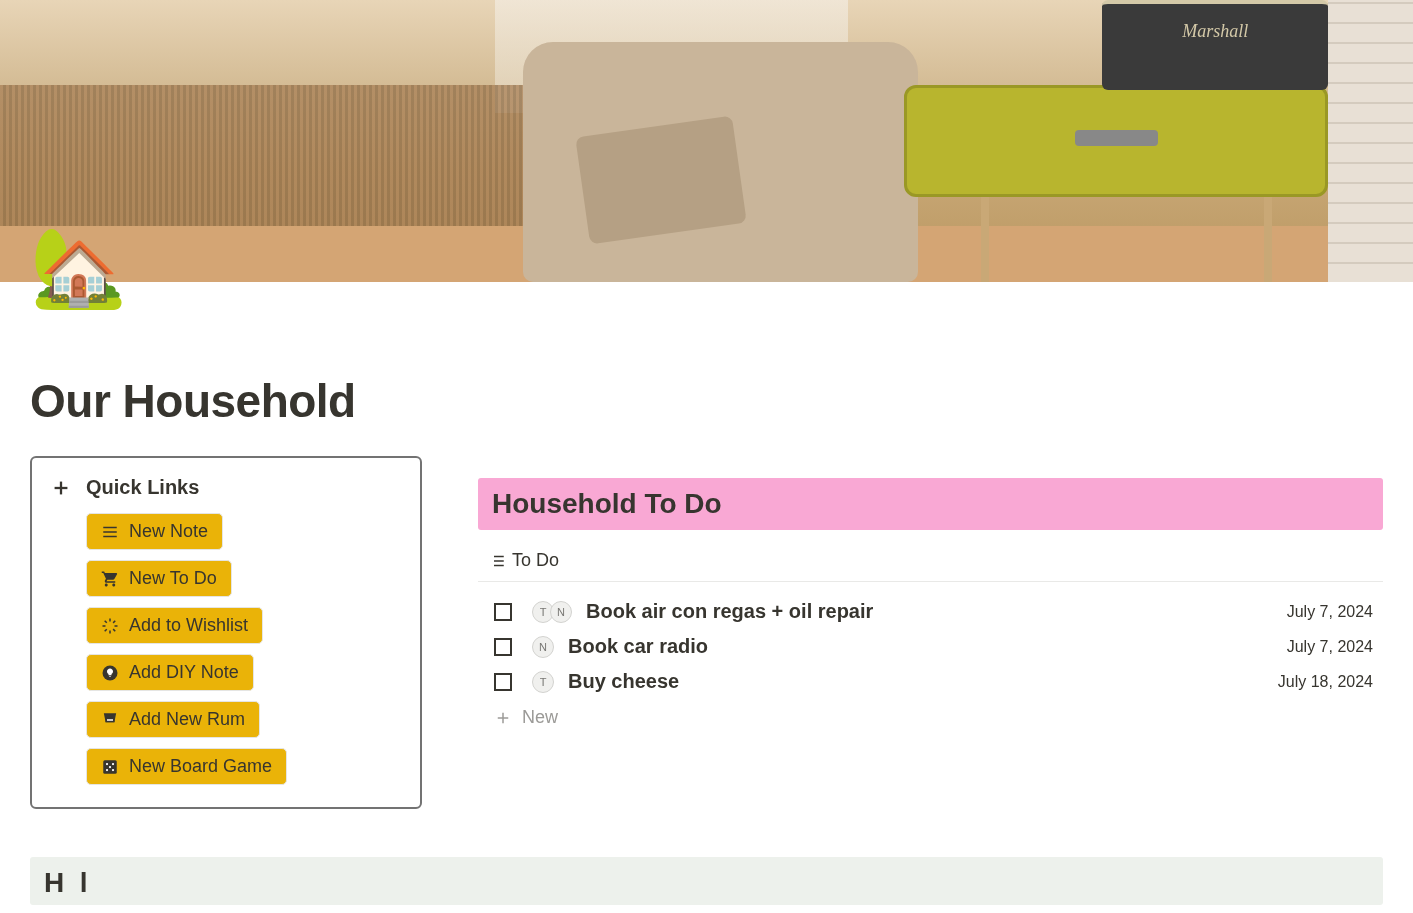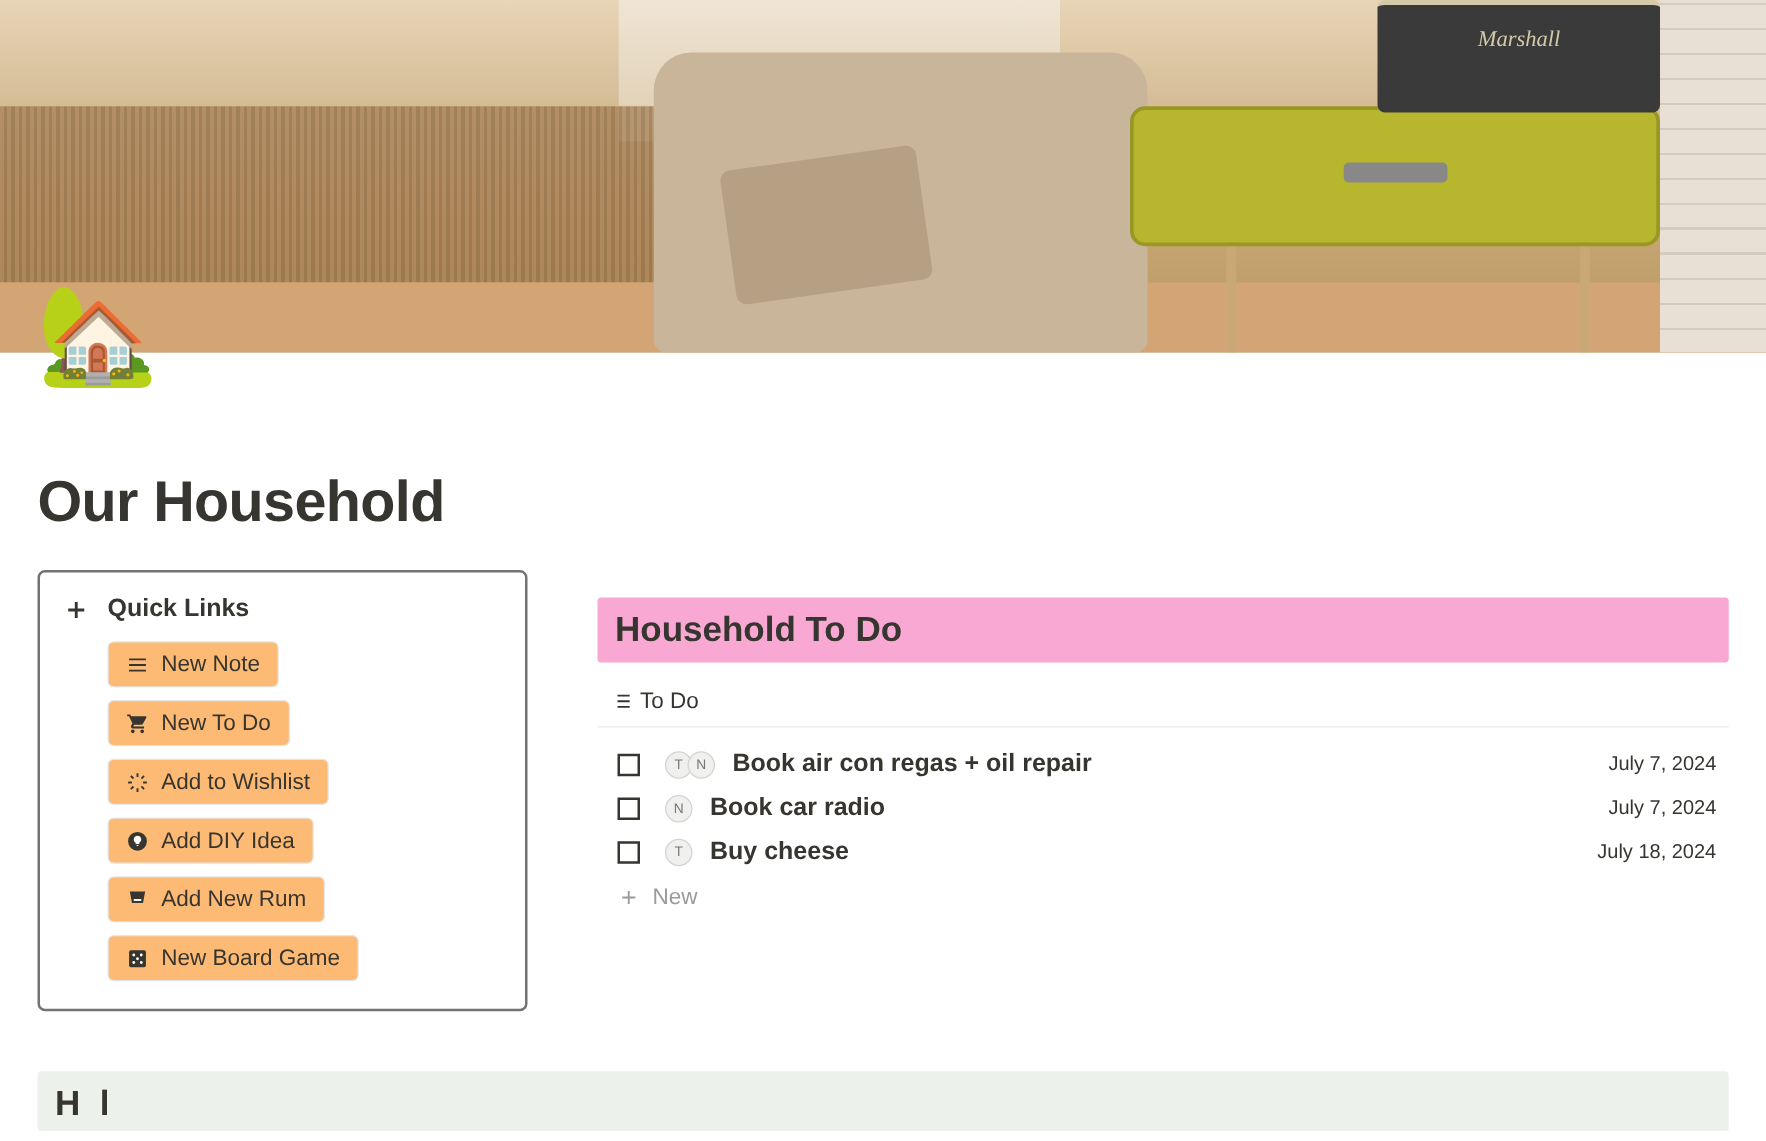"New Note" .quick-link-btn { background: #fdba74 -> #eab308 }
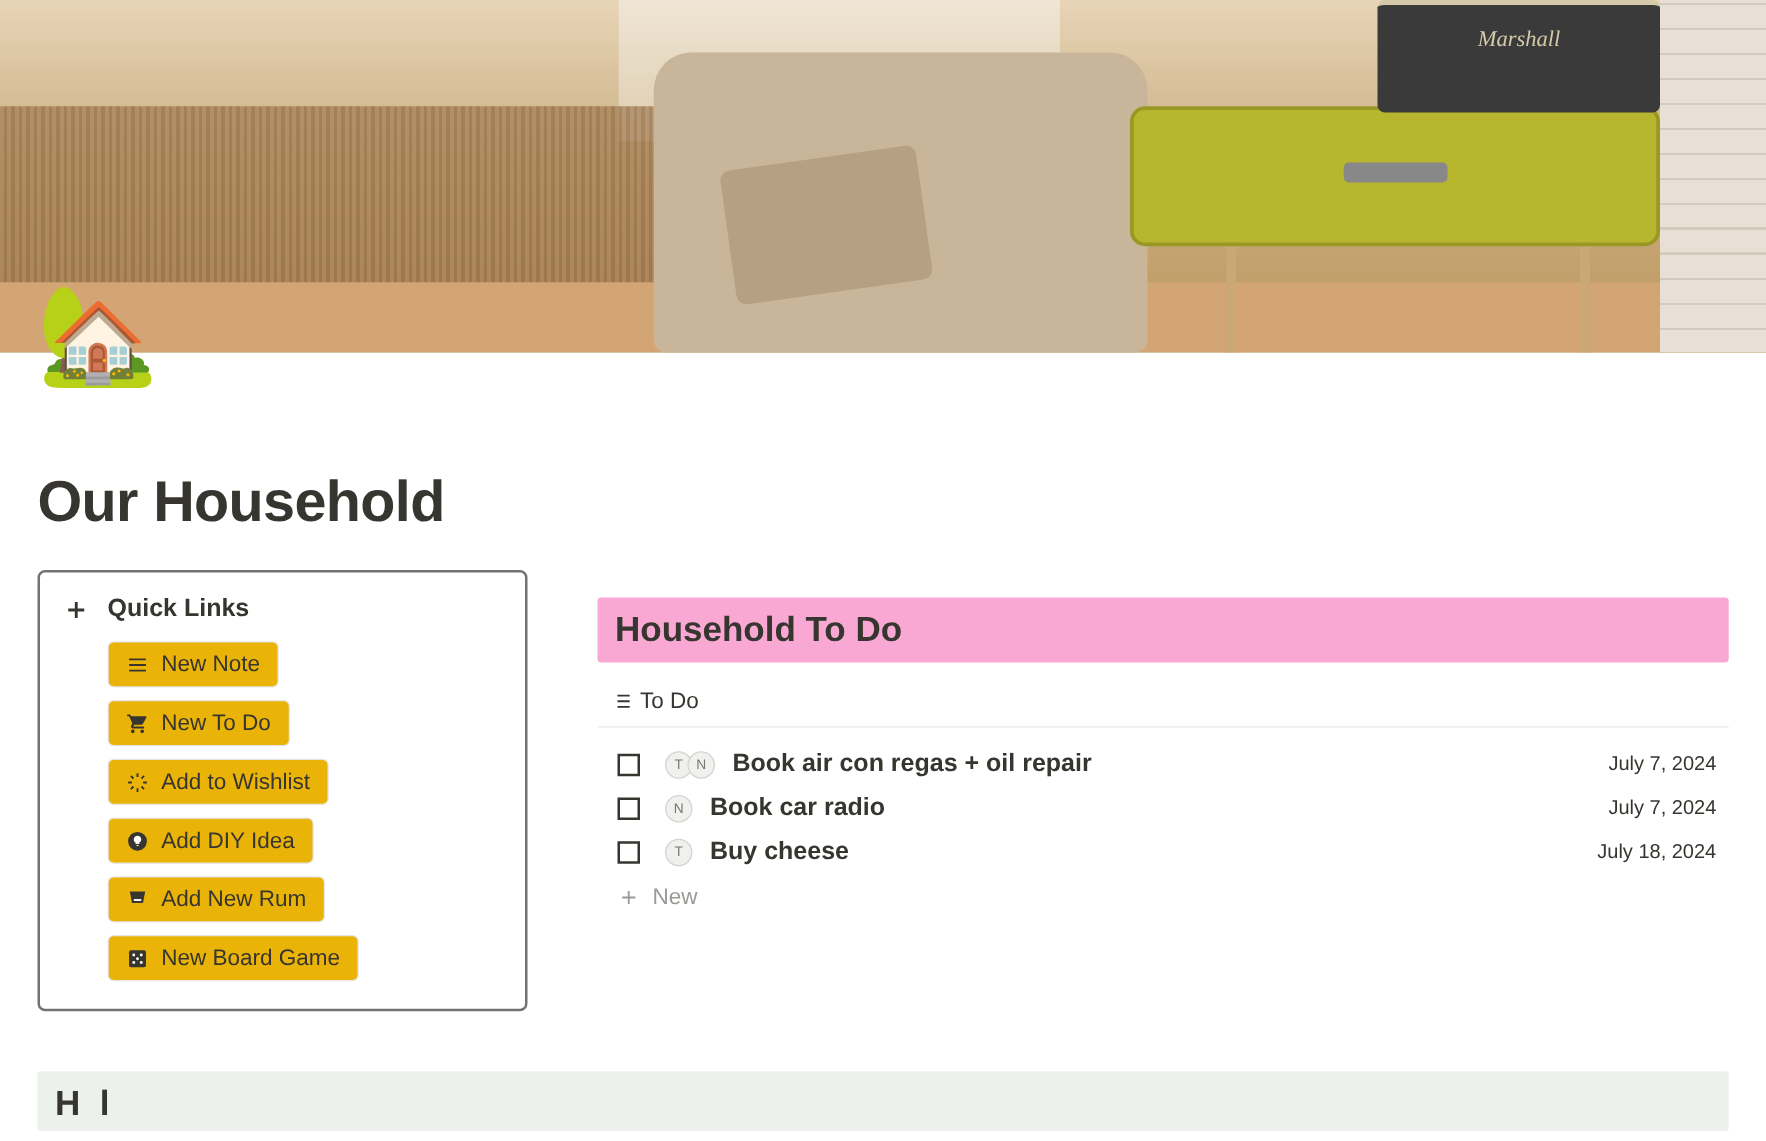"Add DIY Idea" span { text: Idea -> Note }
